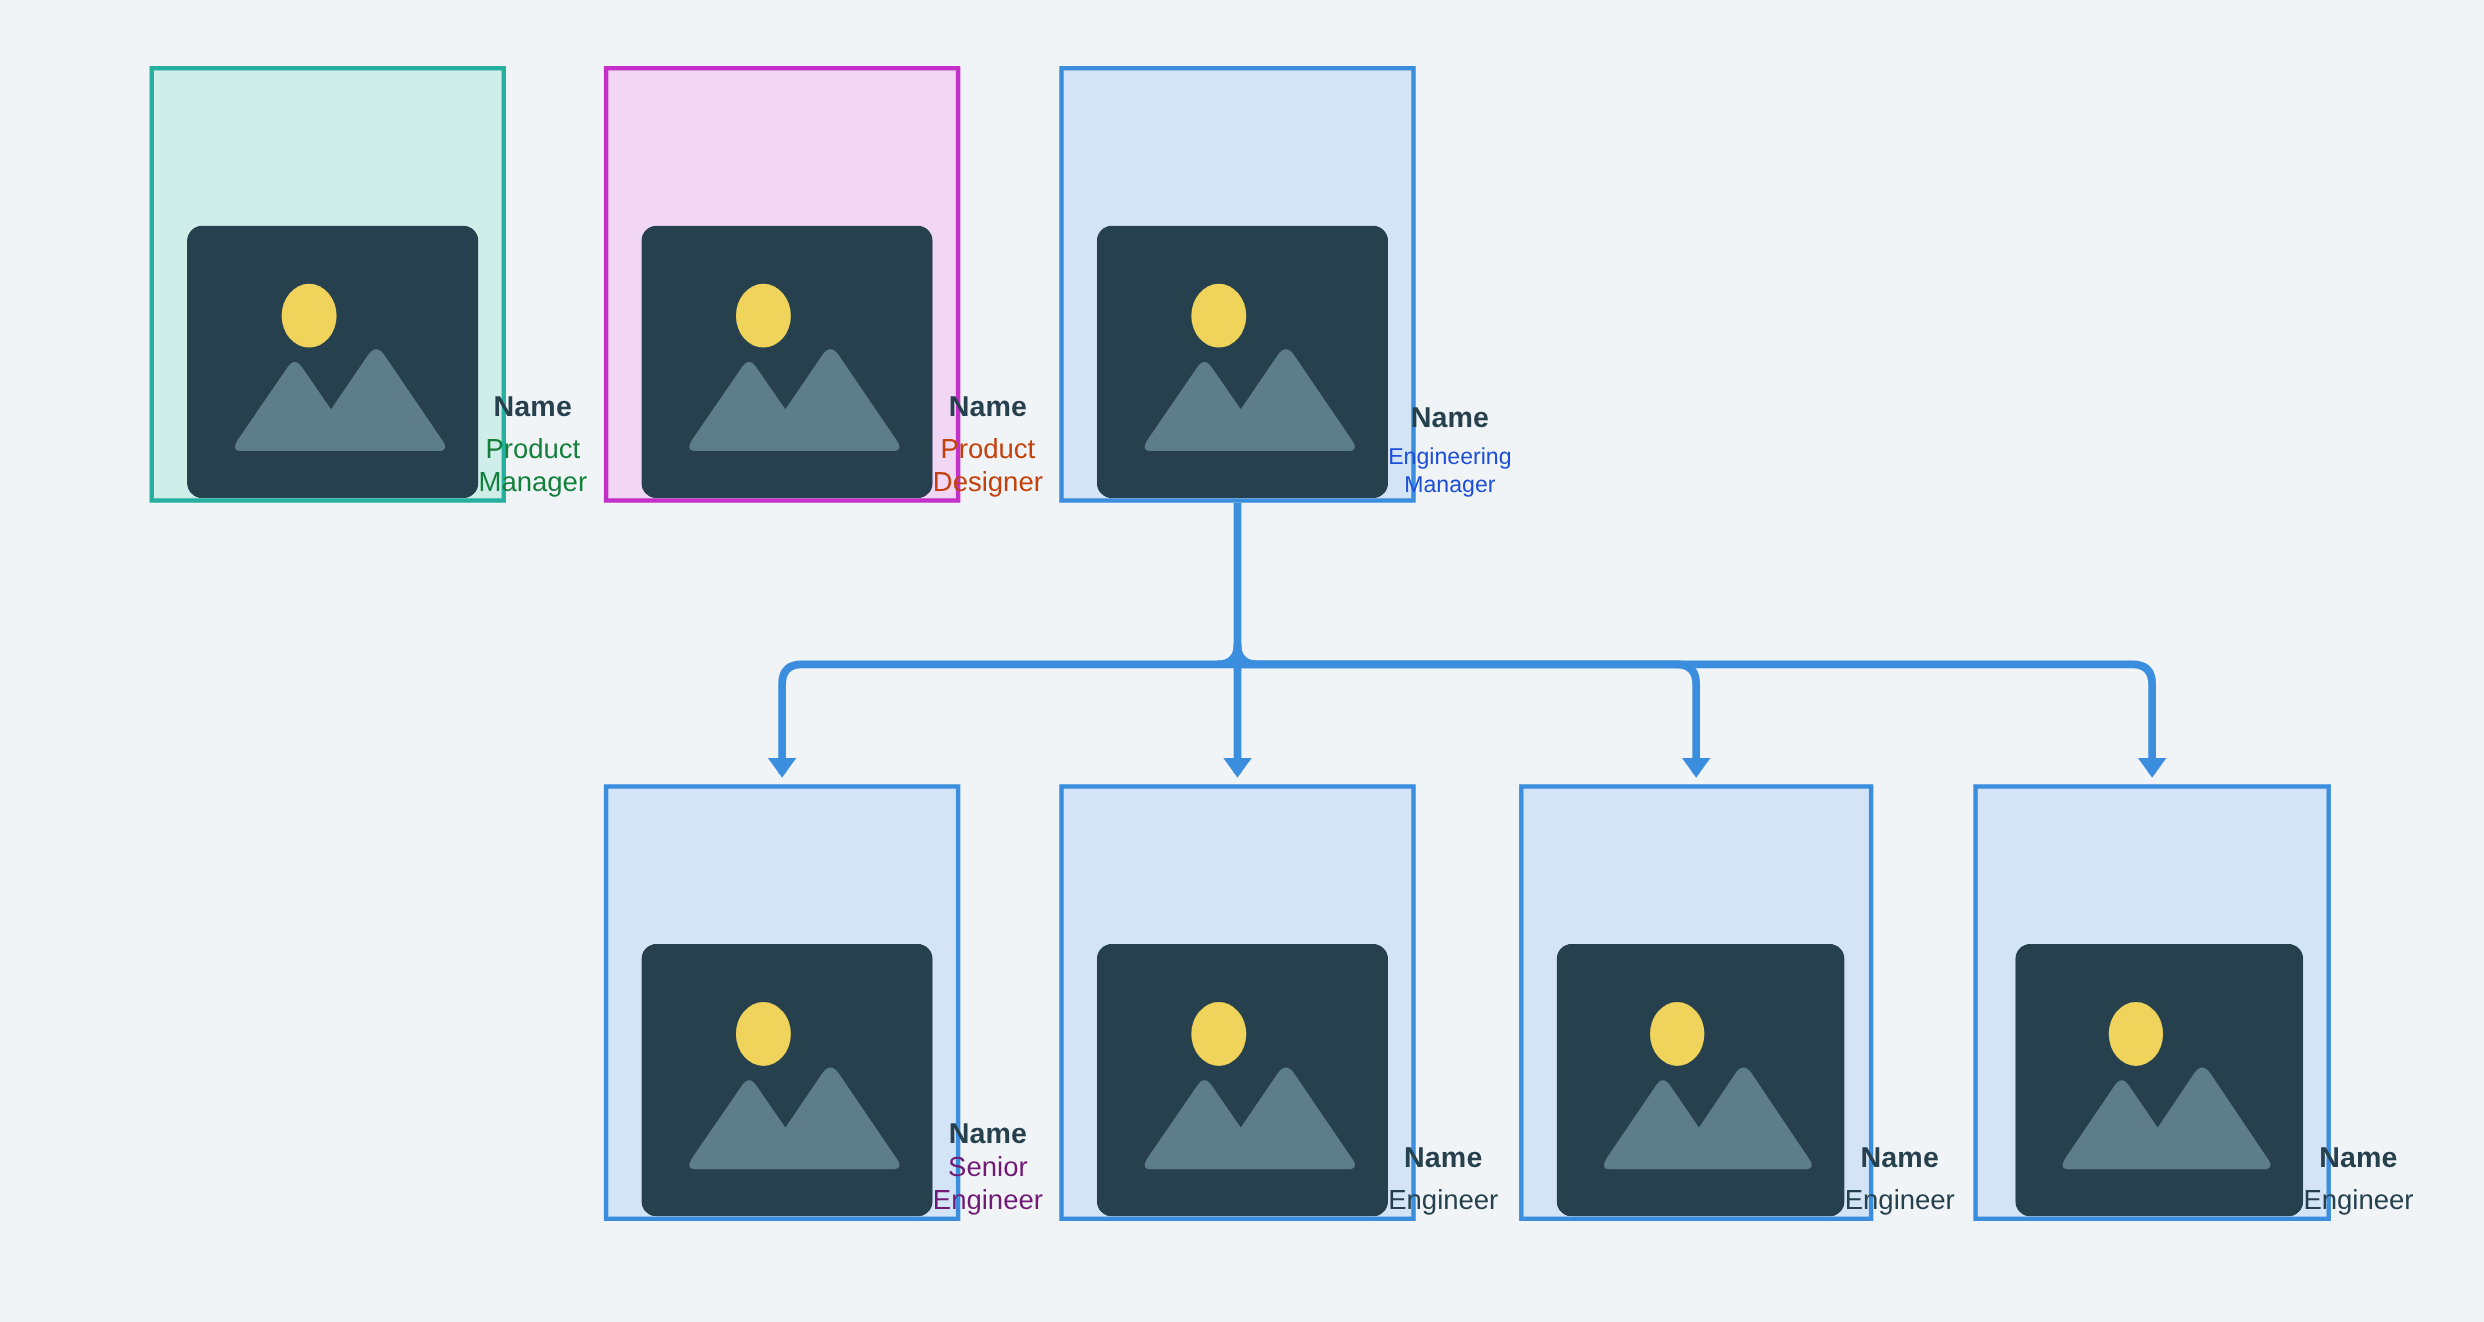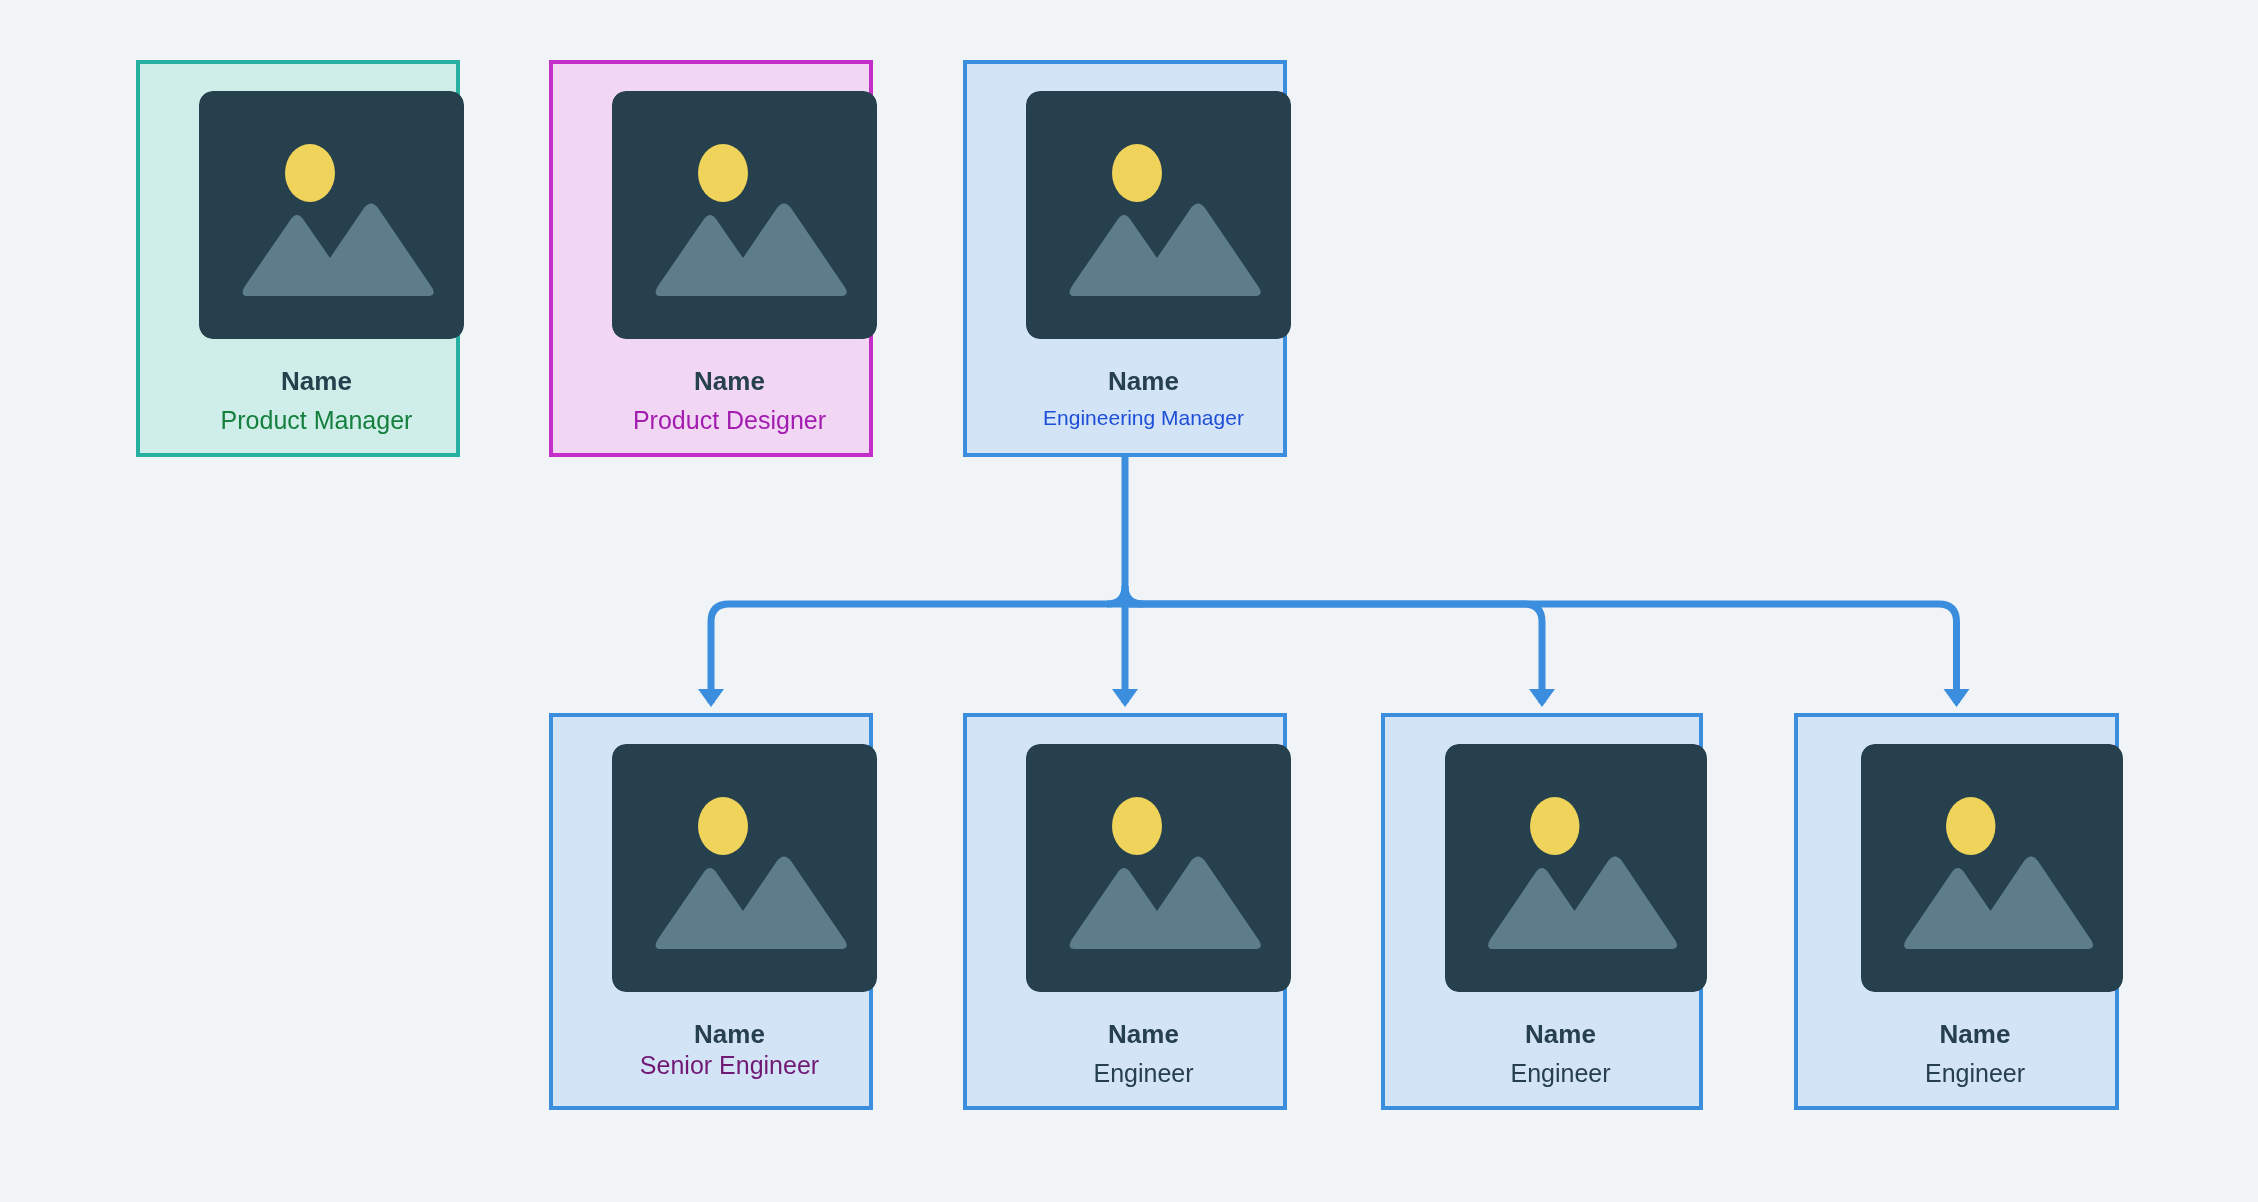"Name" .node-card { align-items: center -> flex-end; flex-direction: column -> row; padding-left: 37px -> none }
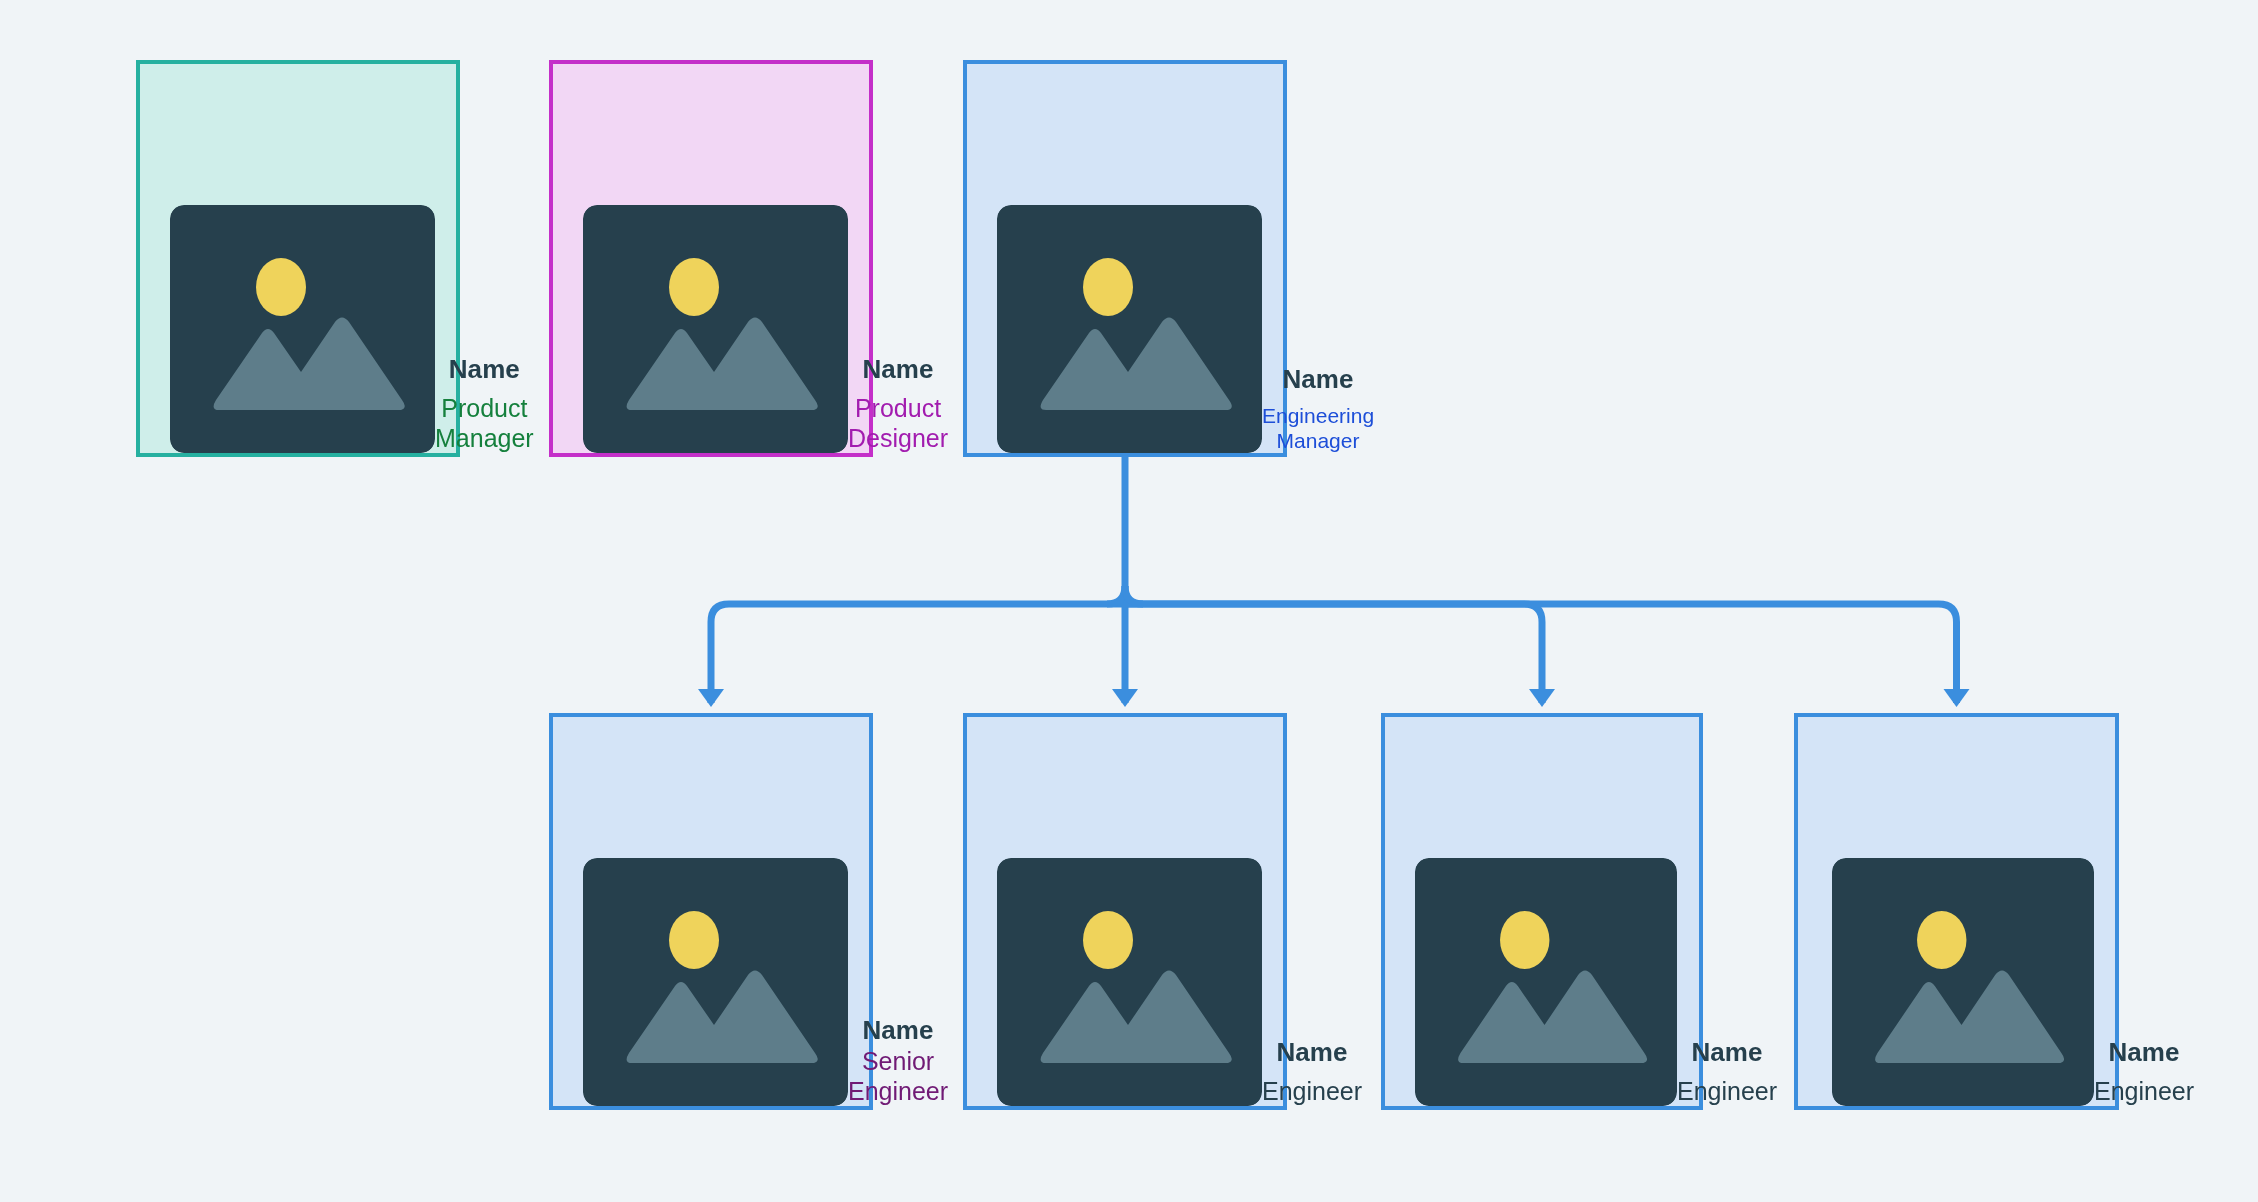"Product Designer" div.person-role { color: #a21caf -> #c2410c }
